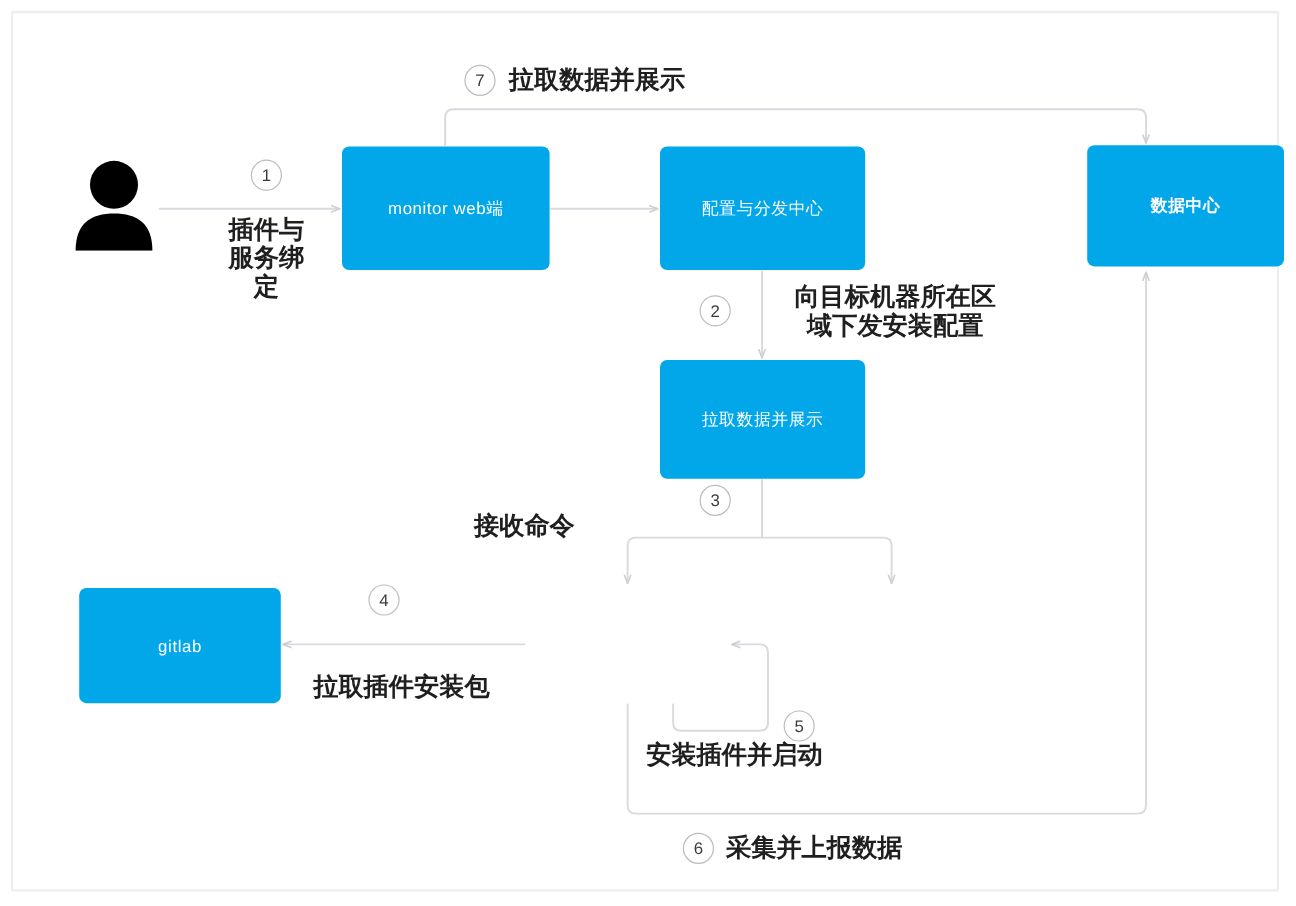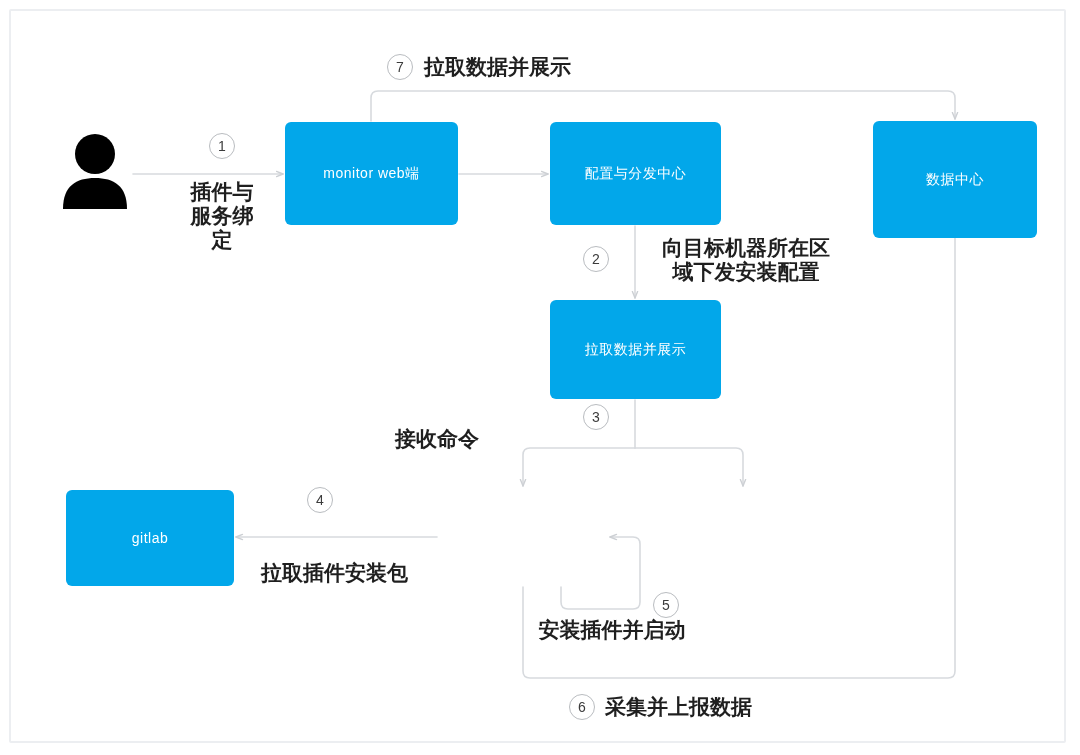"数据中心" div.node { font-weight: none -> bold; height: 117px -> 101px; left: 873px -> 906px }
